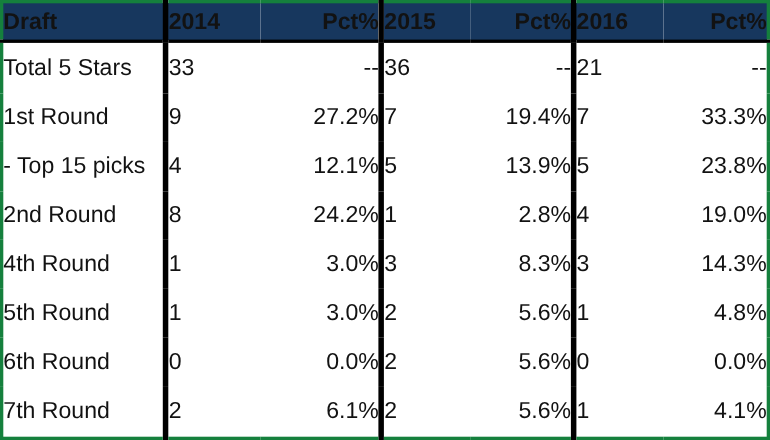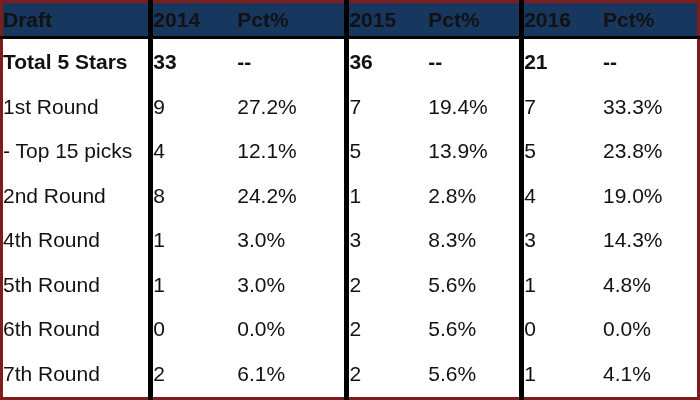"Draft" table.draft-table { border: 3px solid #7f1d1d -> 3px solid #15803d }
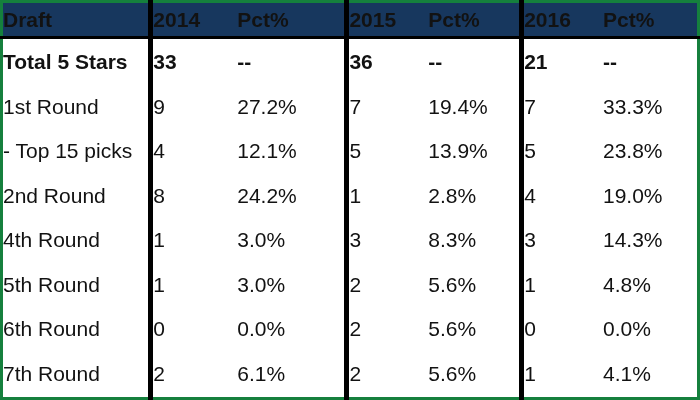"Pct%" .c-pct { text-align: left -> right }
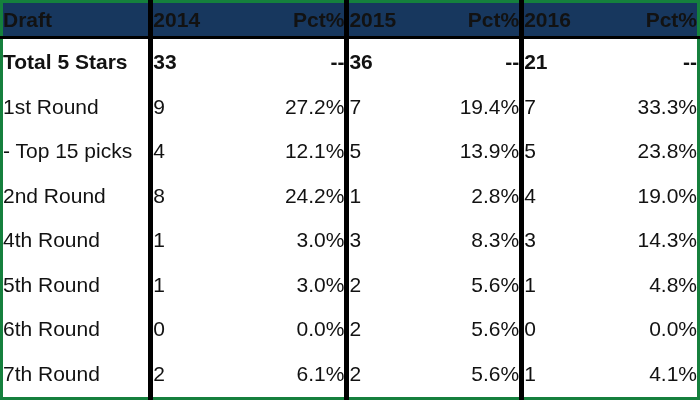"Total 5 Stars" tr.total-row td { font-weight: bold -> normal }
